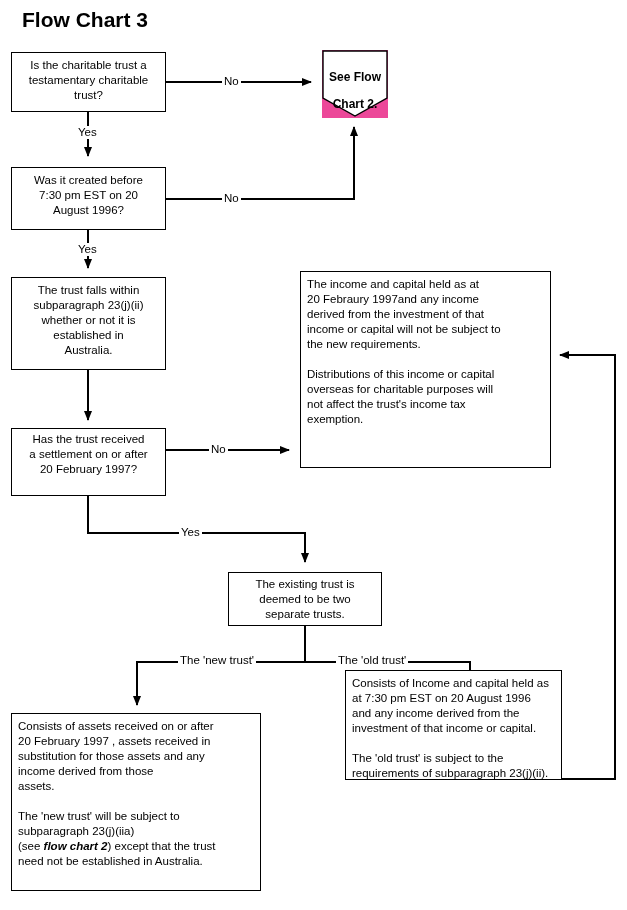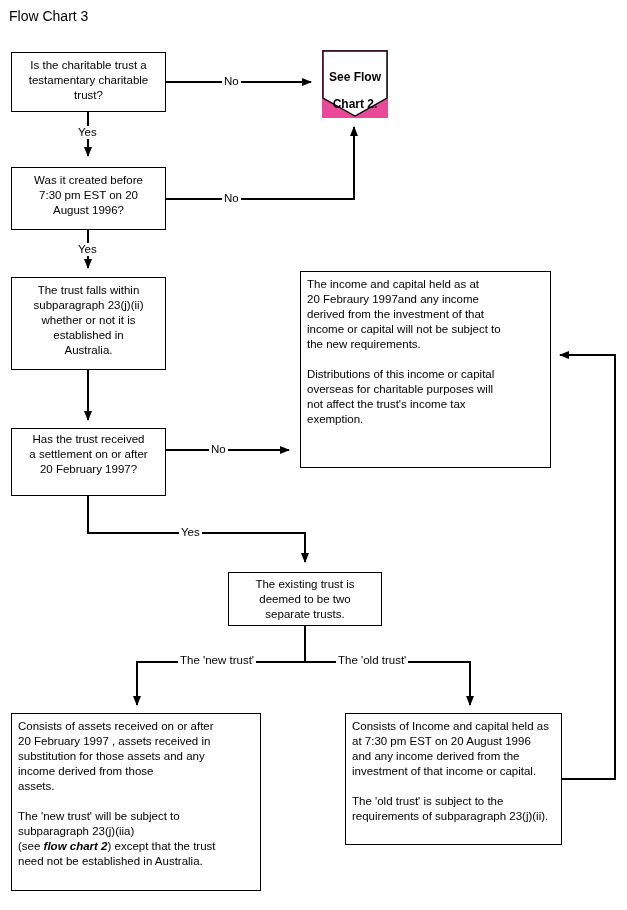"Flow Chart 3" .title { font-size: 14px -> 21px; font-weight: normal -> bold; left: 9px -> 22px }
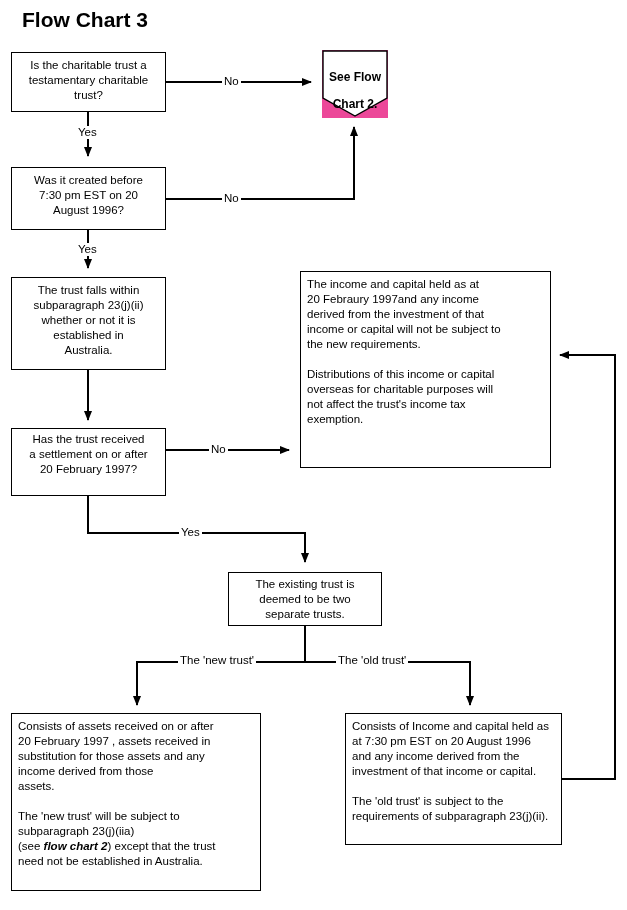"Consists of Income and capital" div.node { height: 132px -> 110px; top: 713px -> 670px }
